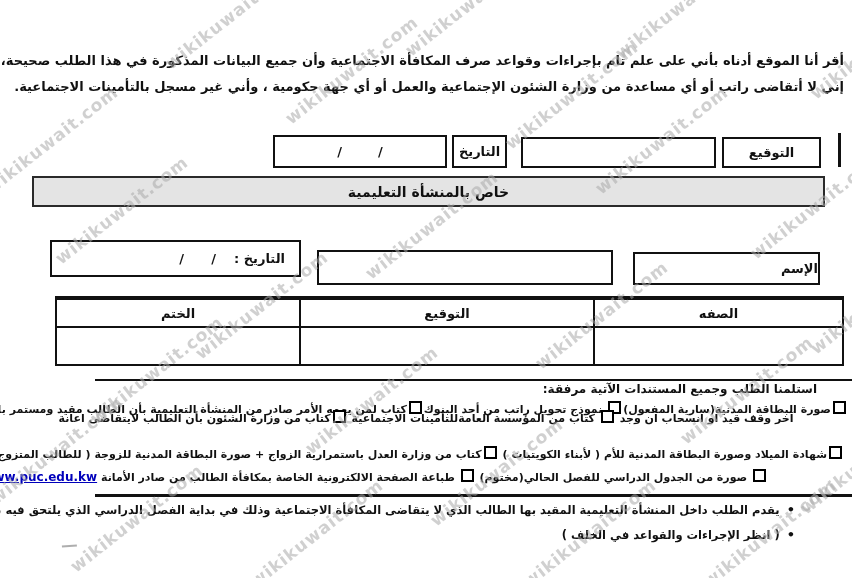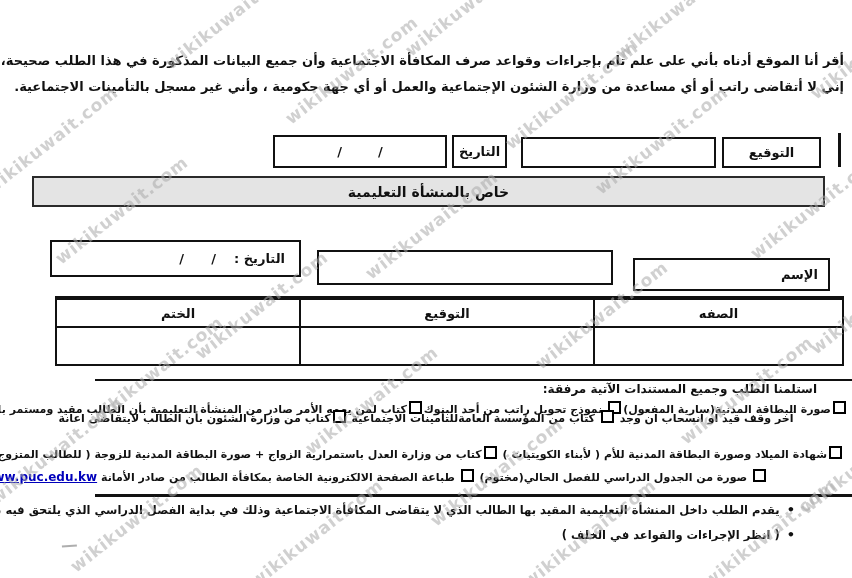"الإسم" .name-lbl-box { padding-right: 10px -> none; top: 258px -> 252px }
